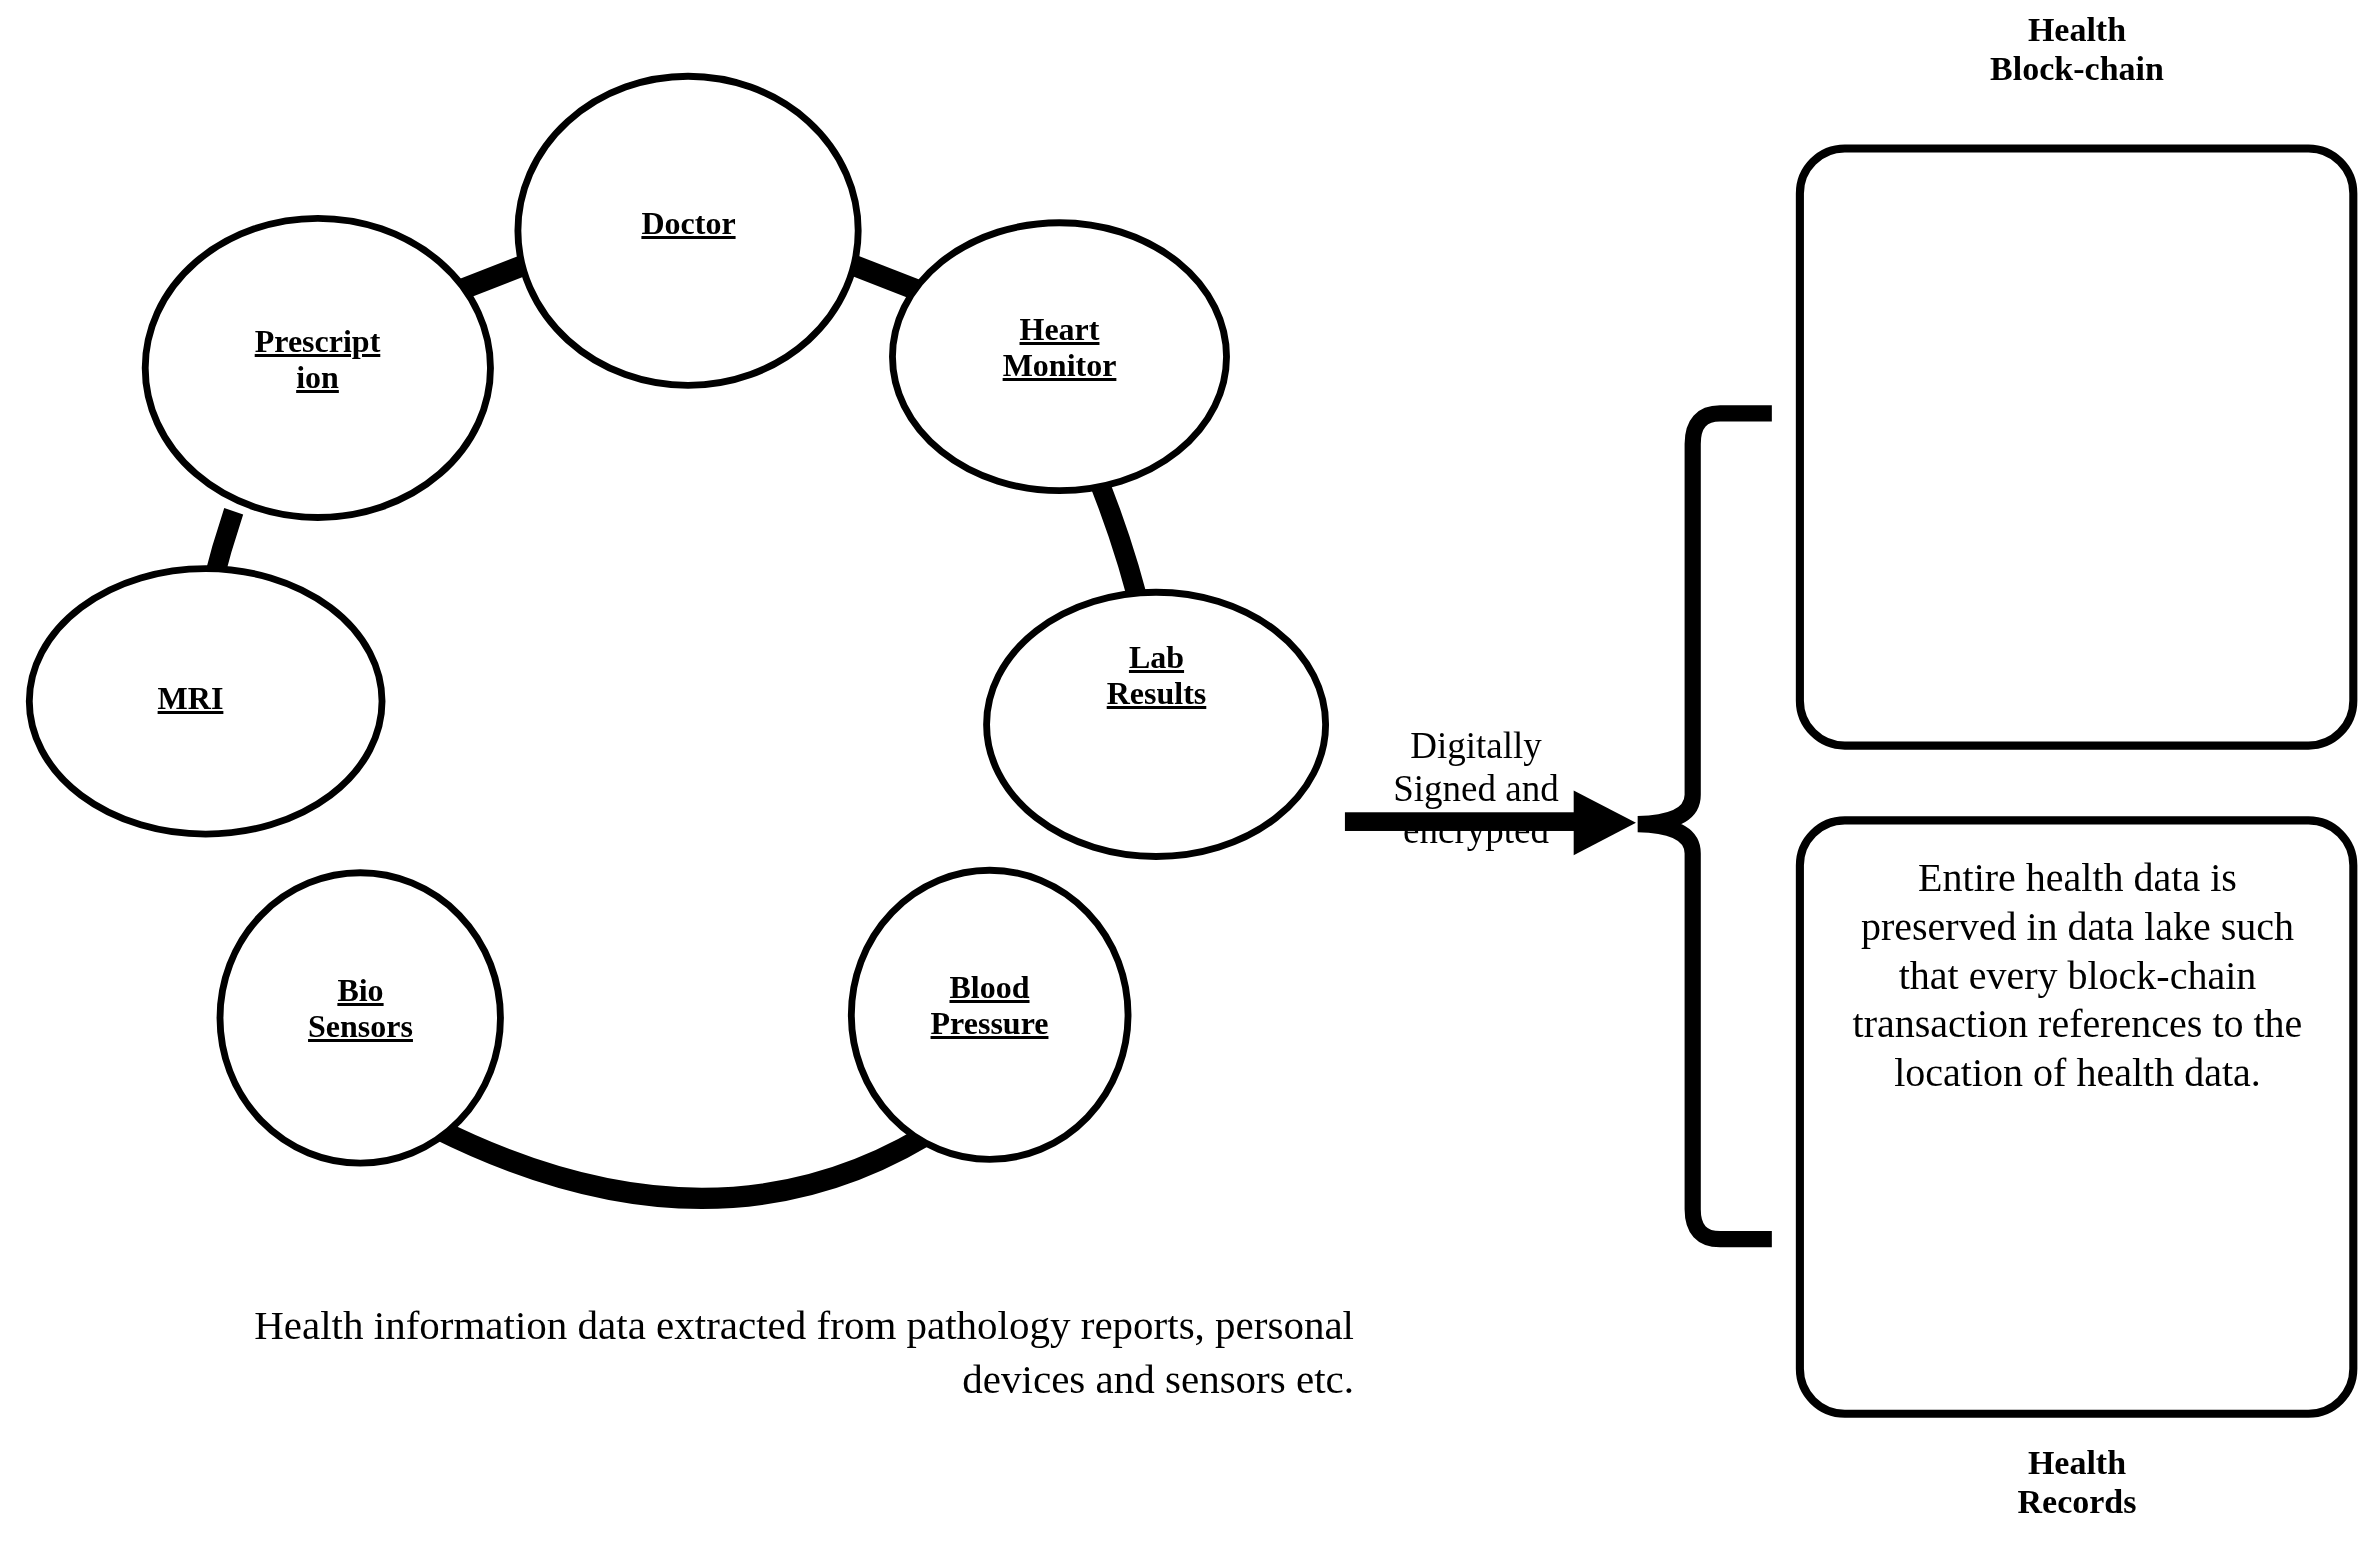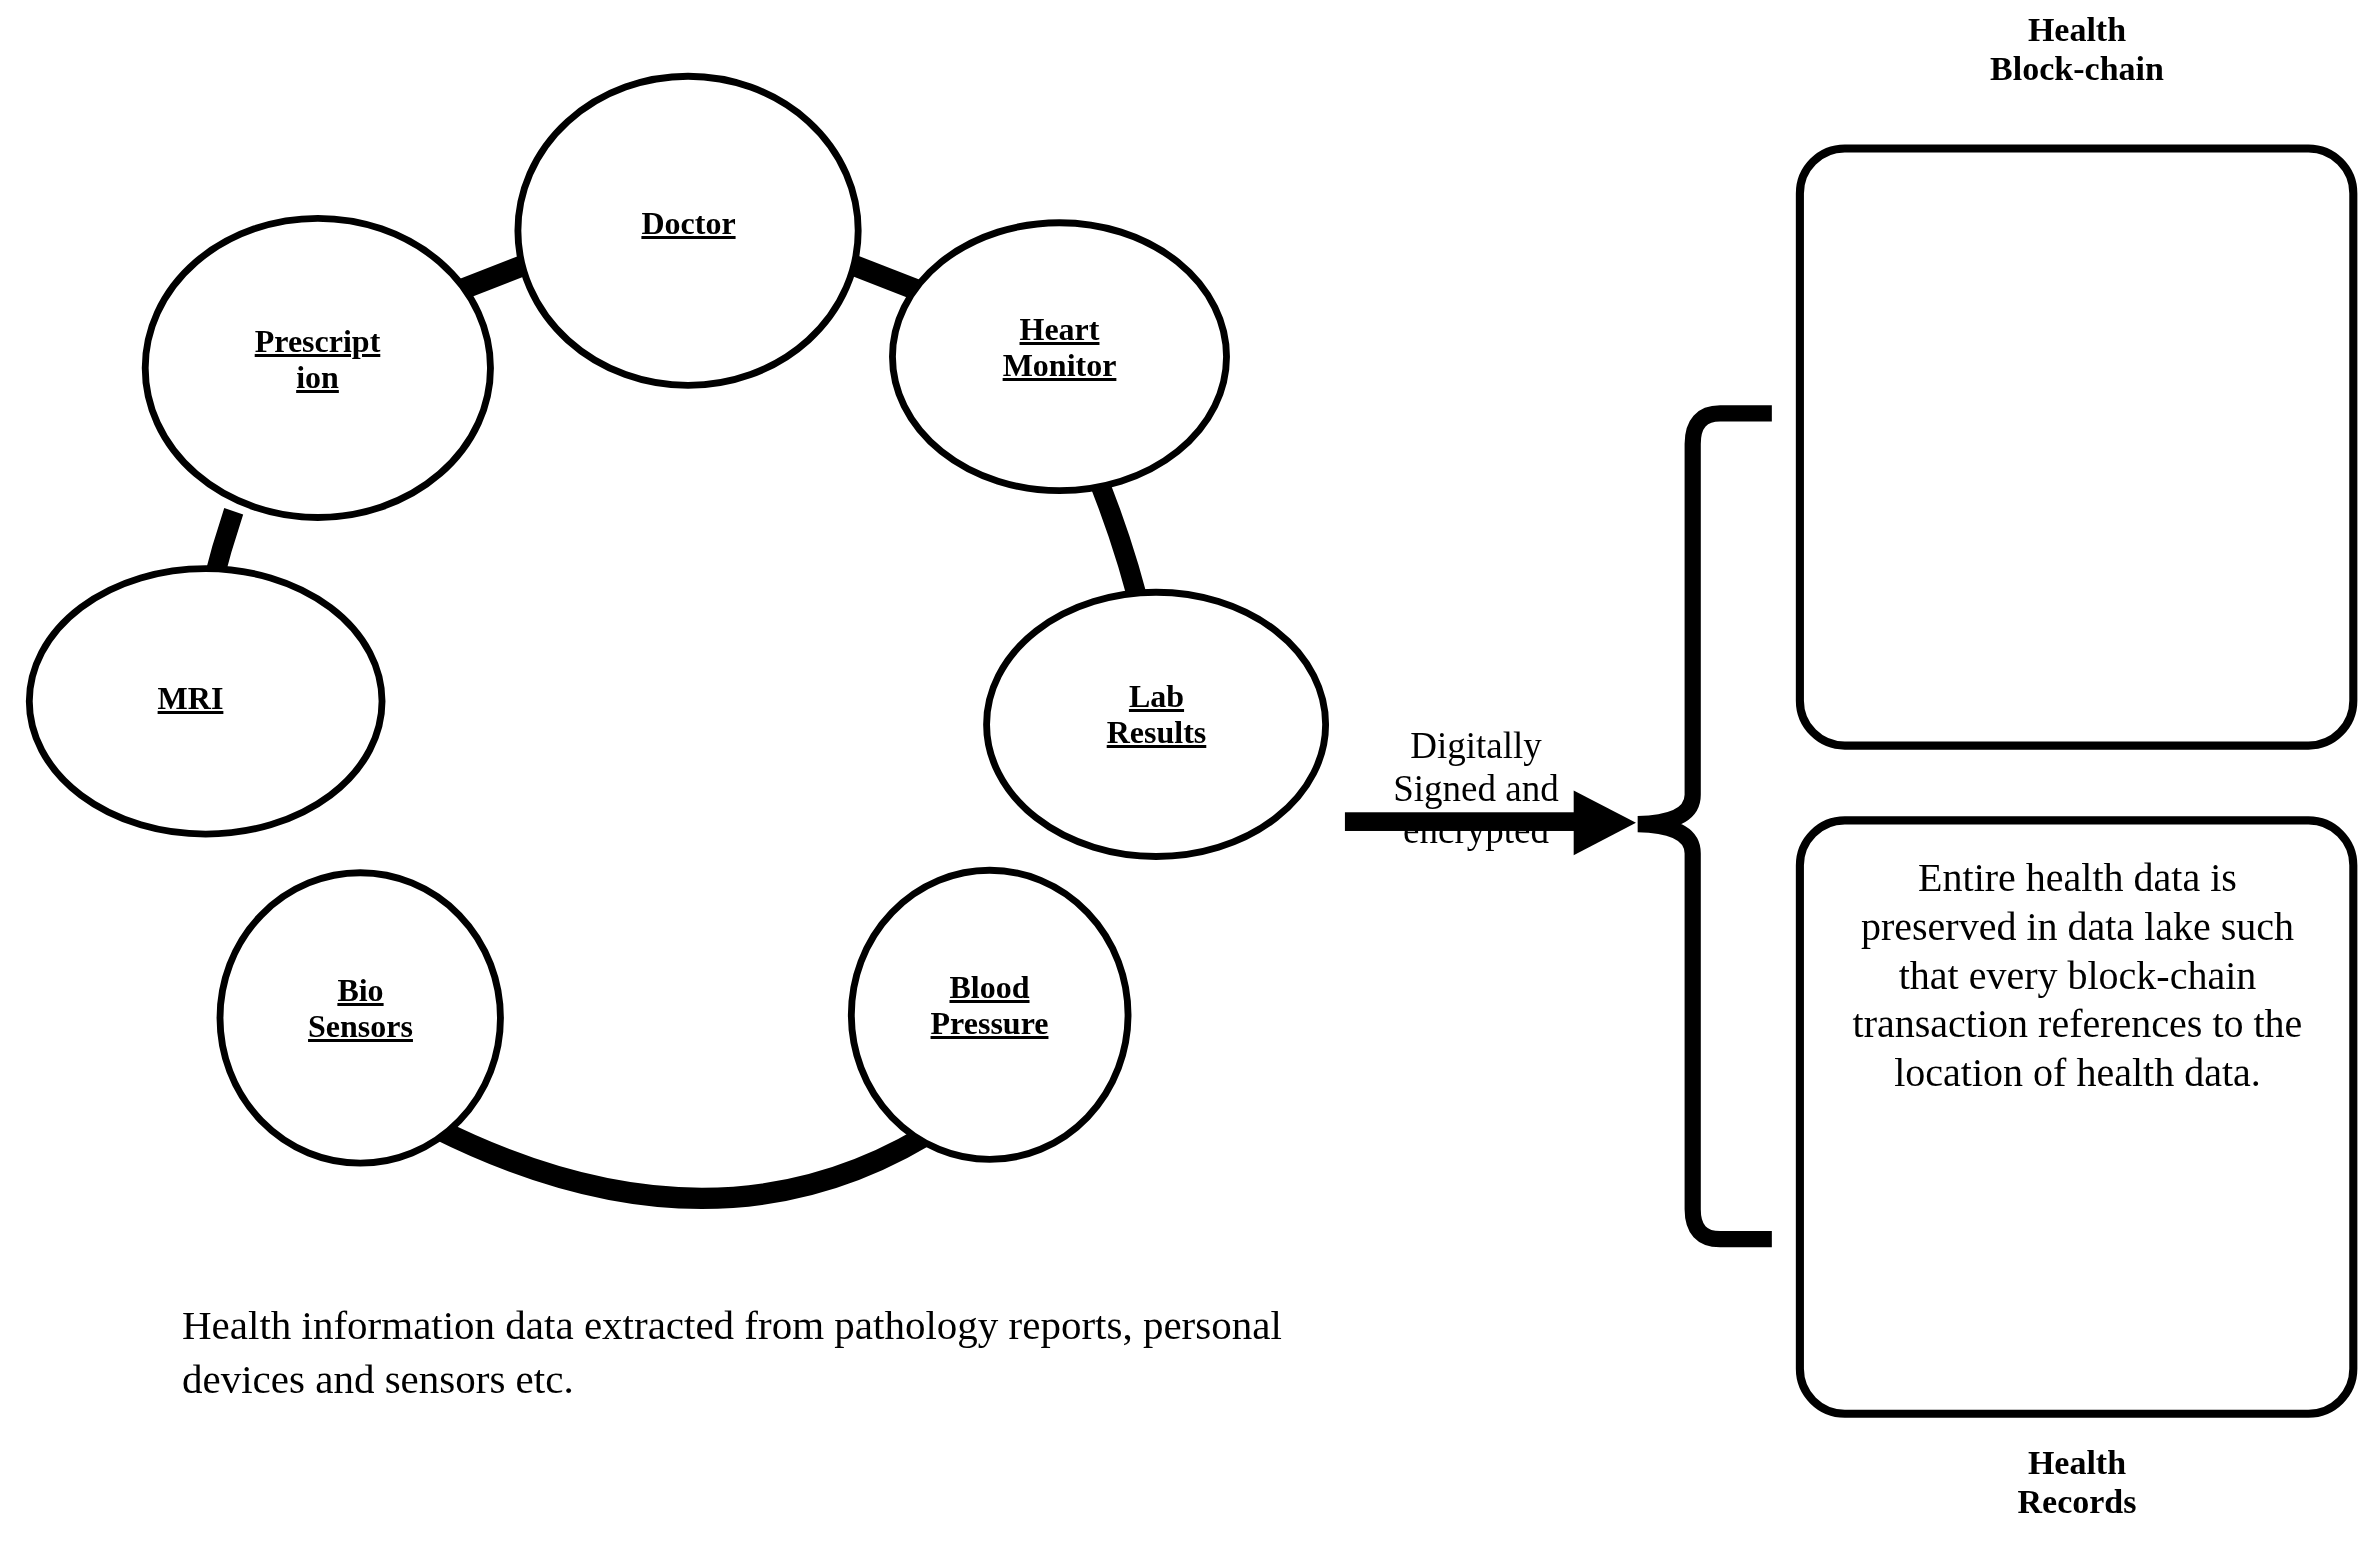"Lab" div.node-label { top: 679px -> 640px }
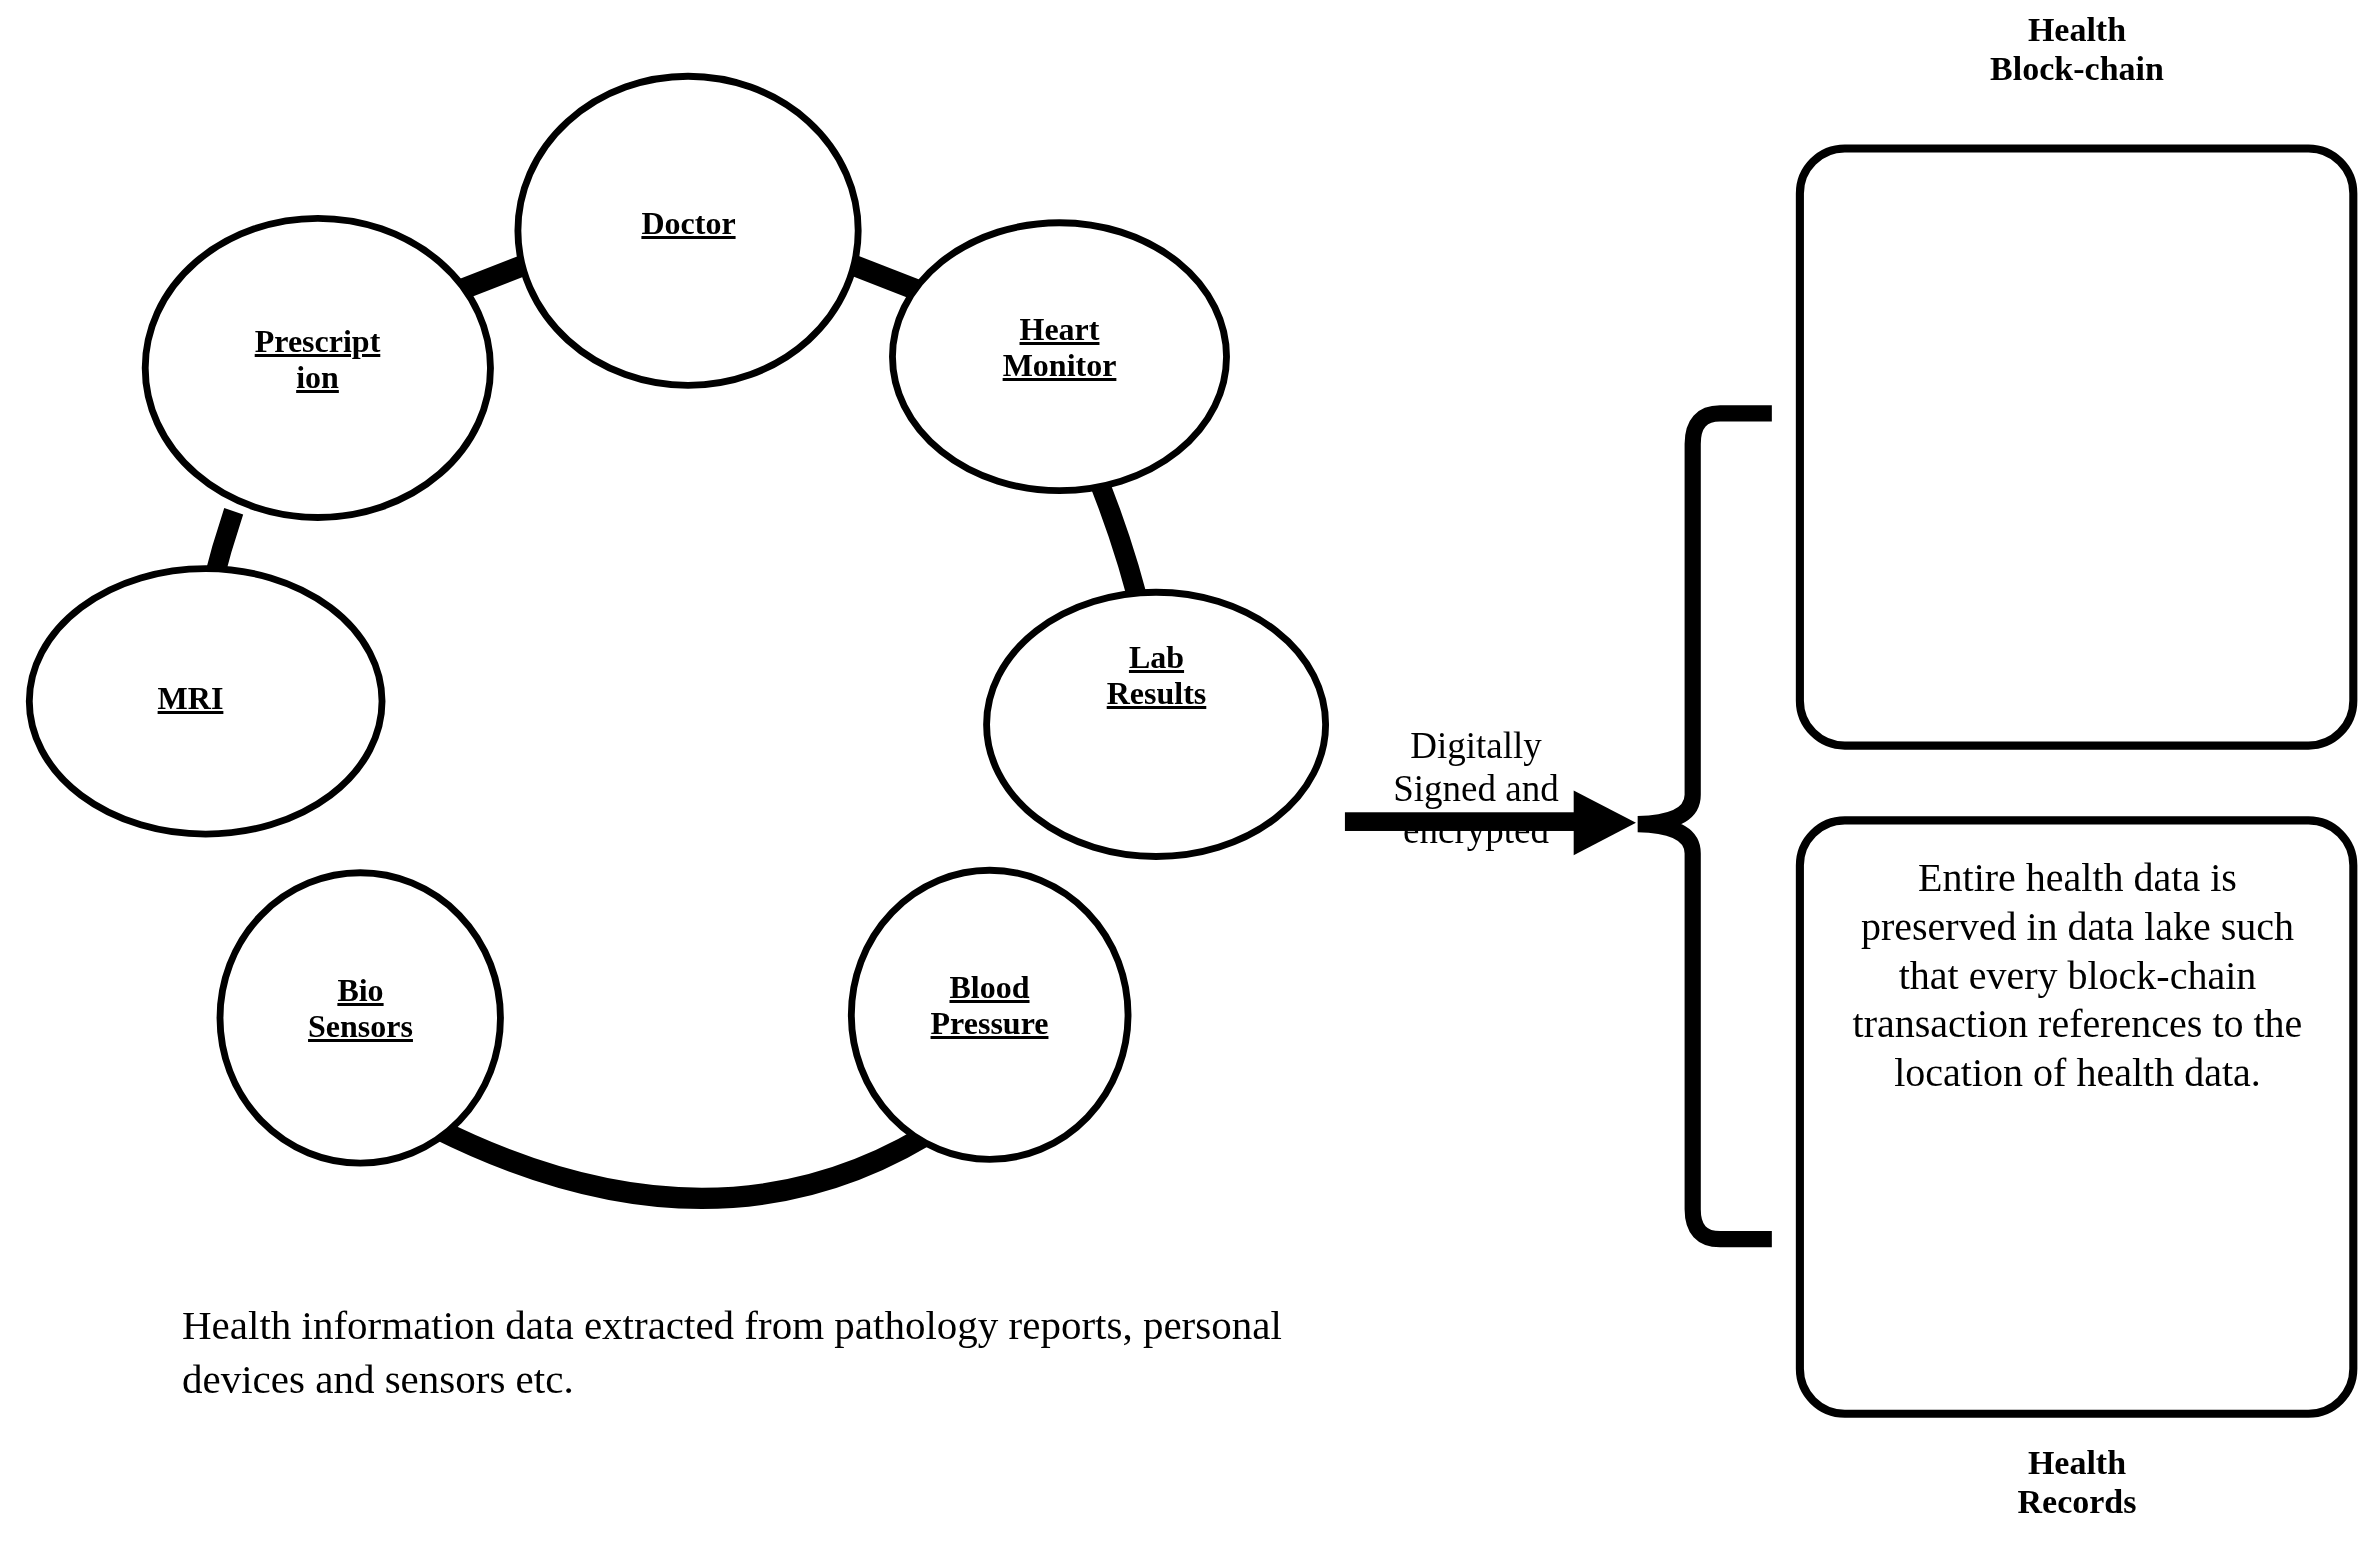"Health information data extracted from" .footer-note { text-align: none -> right }
